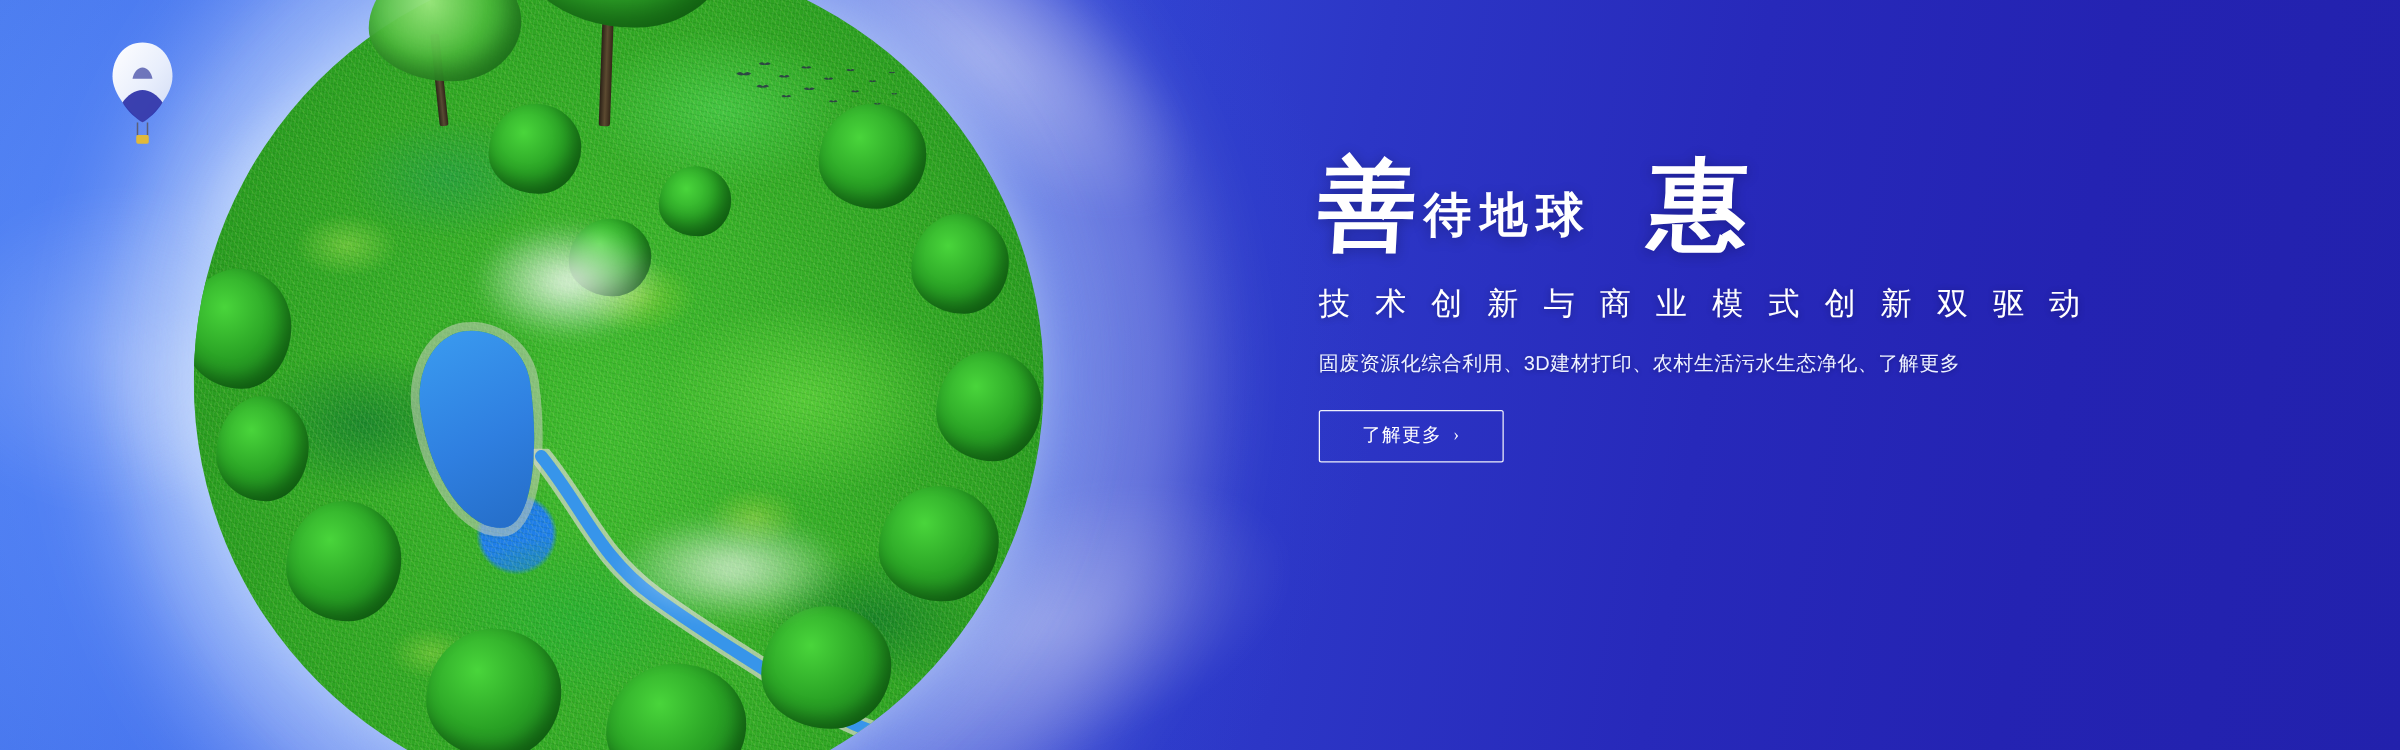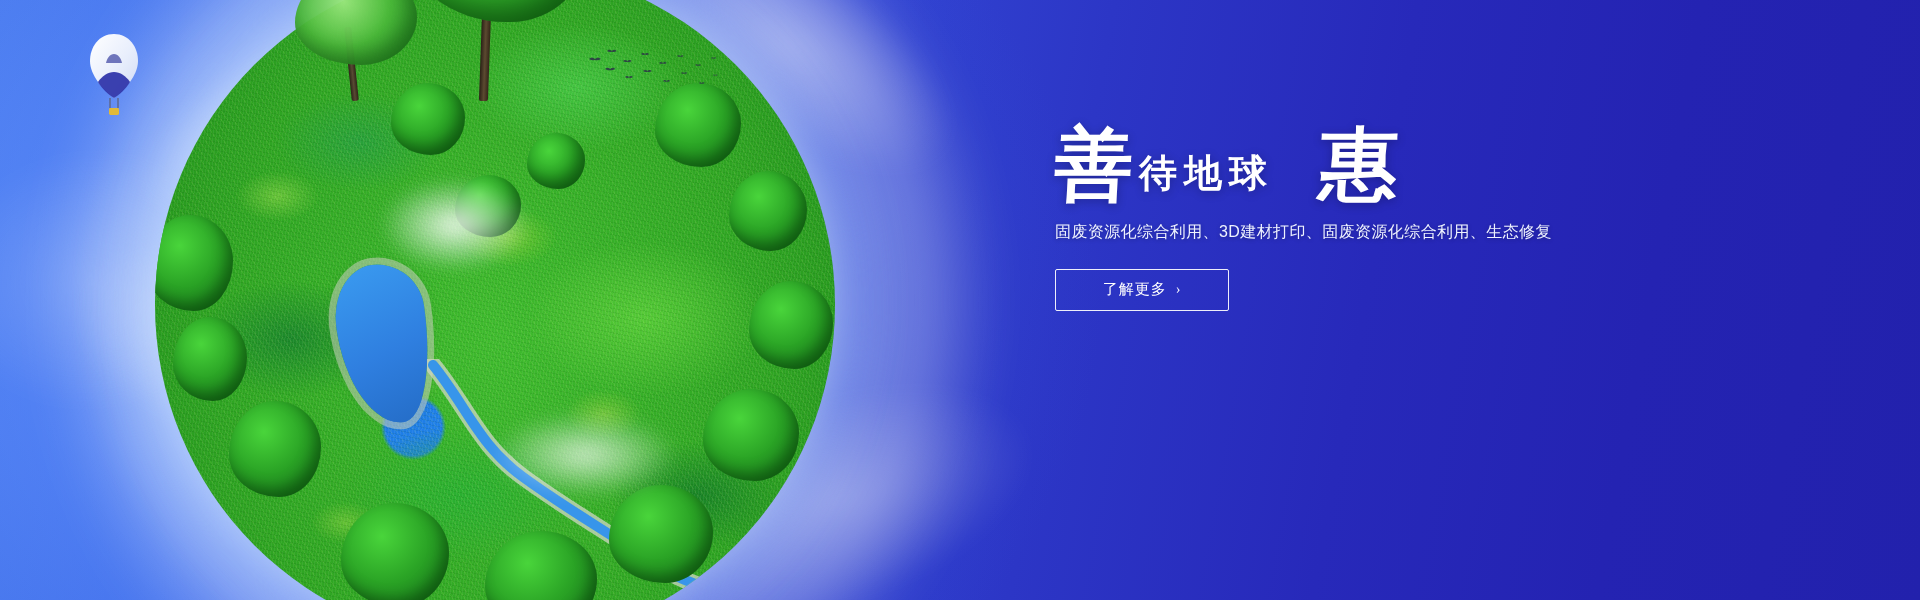"技 术 创 新 与" div.subtitle { html: none -> <div>技 术 创 新 与 商 业 模 式 创 新 双 驱 动</div> }
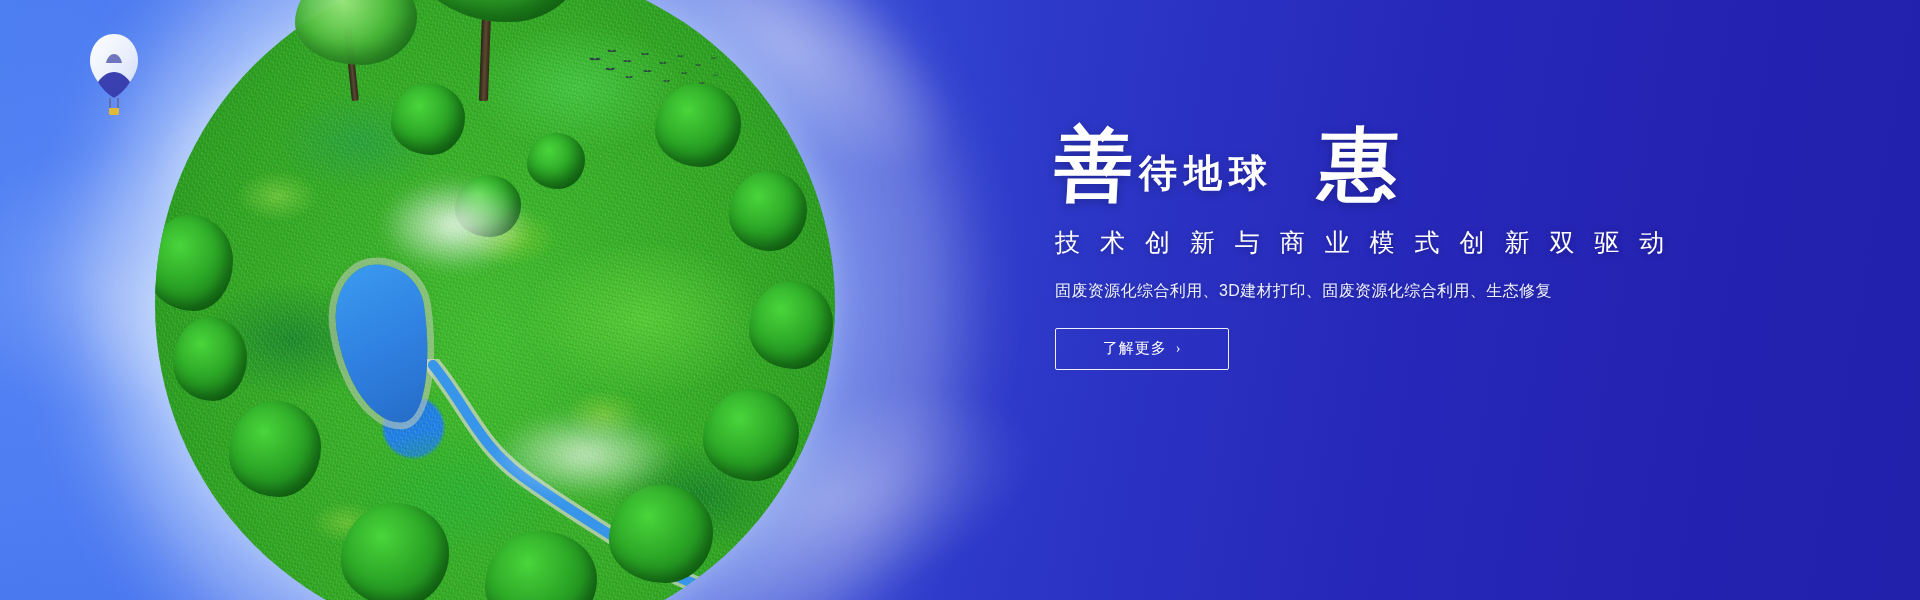"固废资源化综合利用、3D建材打印、固废资源化综合利用、生态修复" div.desc { text: 固废资源化综合利用、生态修复 -> 农村生活污水生态净化、了解更多 }
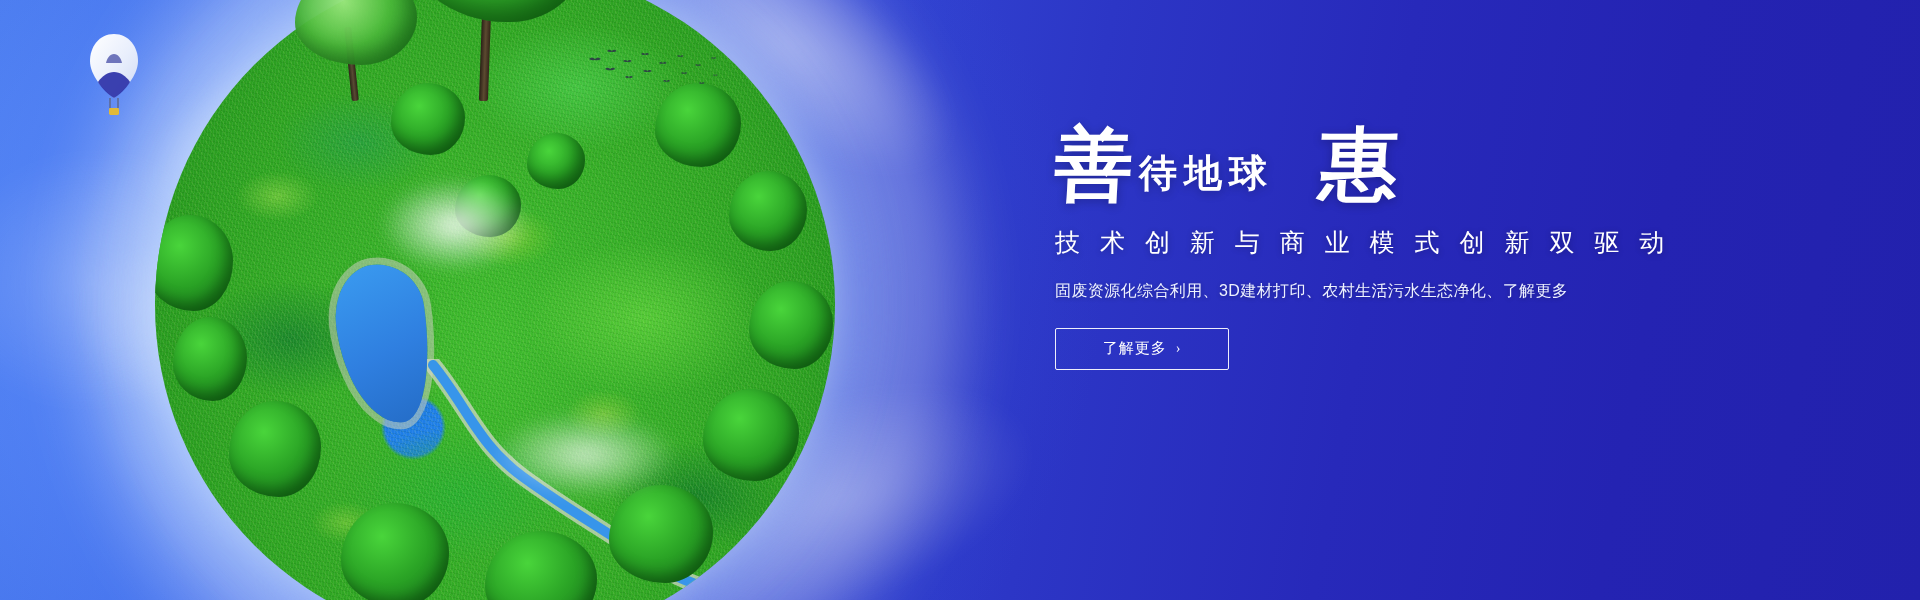"了解更多" .cta { width: 174px -> 148px }
